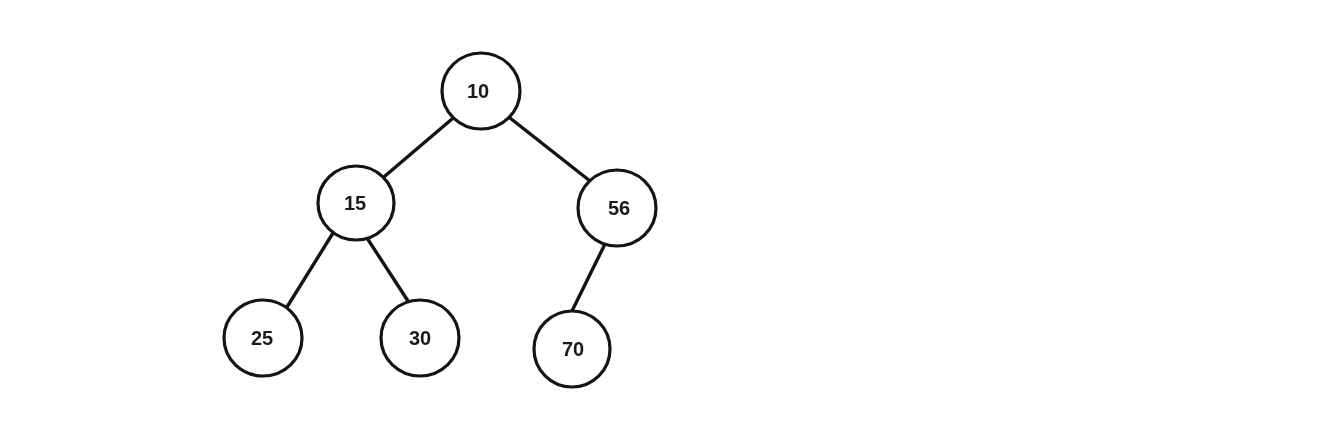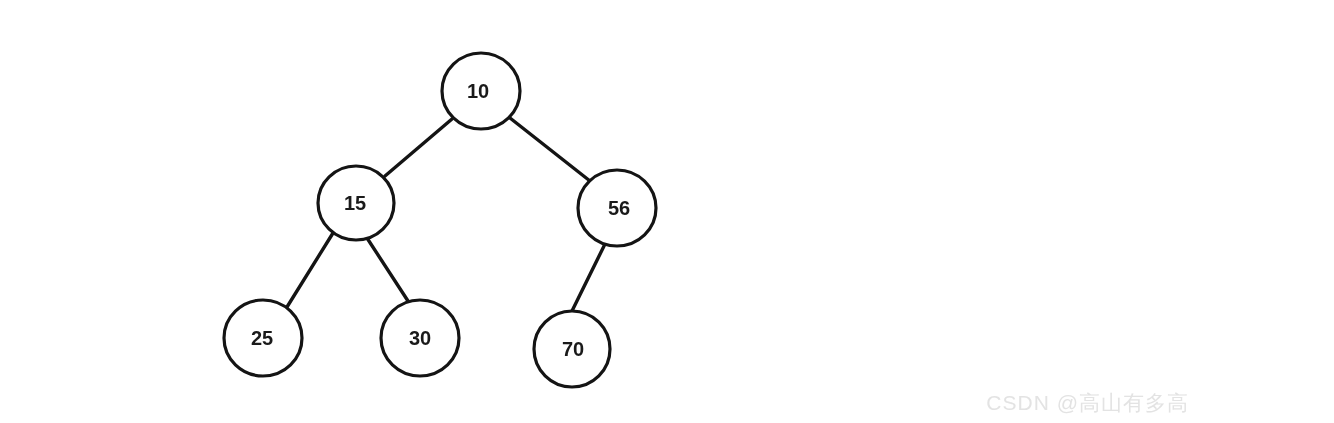"CSDN @高山有多高" div.watermark { html: <div>CSDN @高山有多高</div> -> none }
